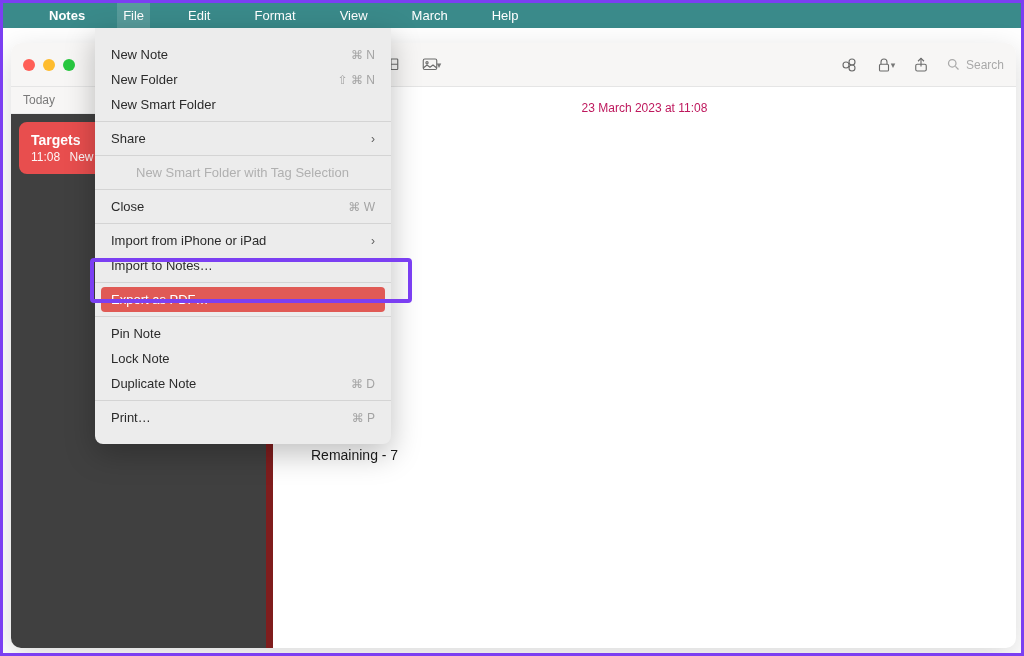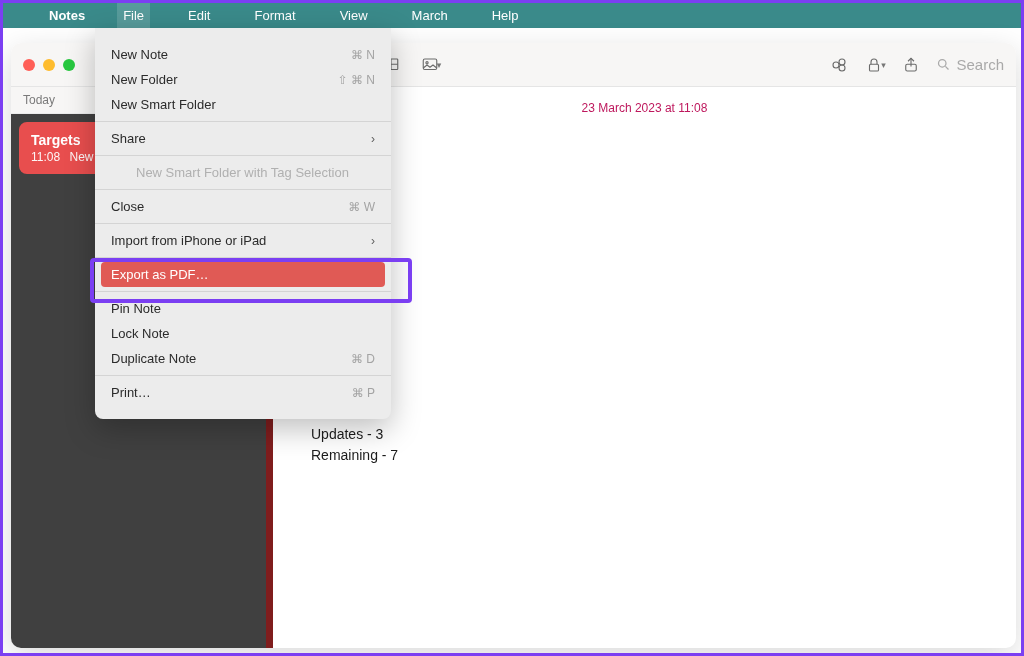"Search" .search-wrap { font-size: 15px -> 12px }
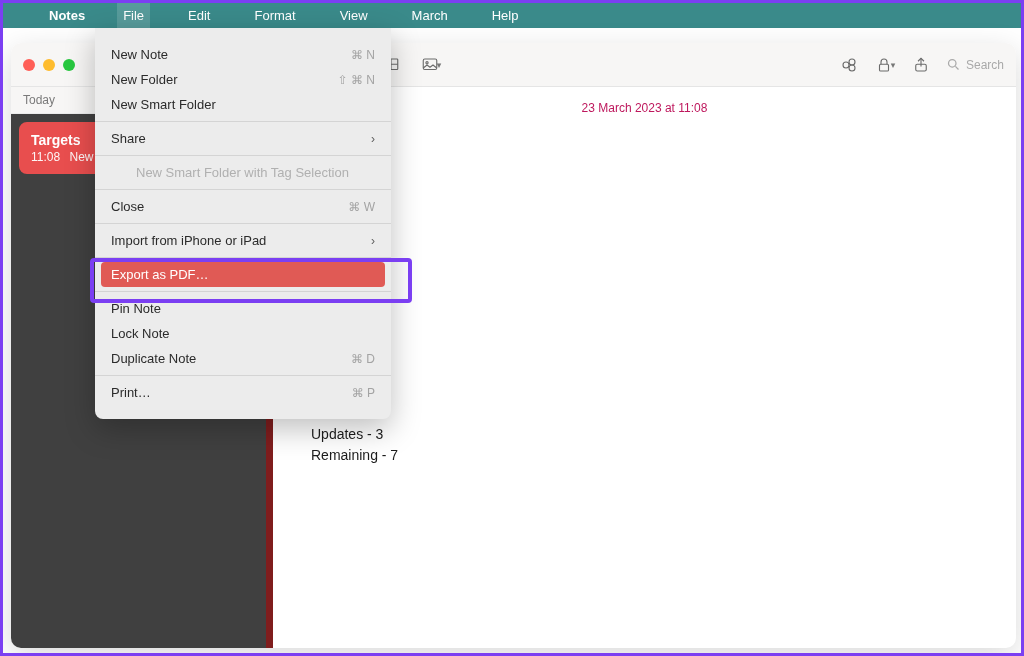"Import to Notes…" div.dd-row { html: none -> <div> <span>Import to Notes…</span> </div> }
